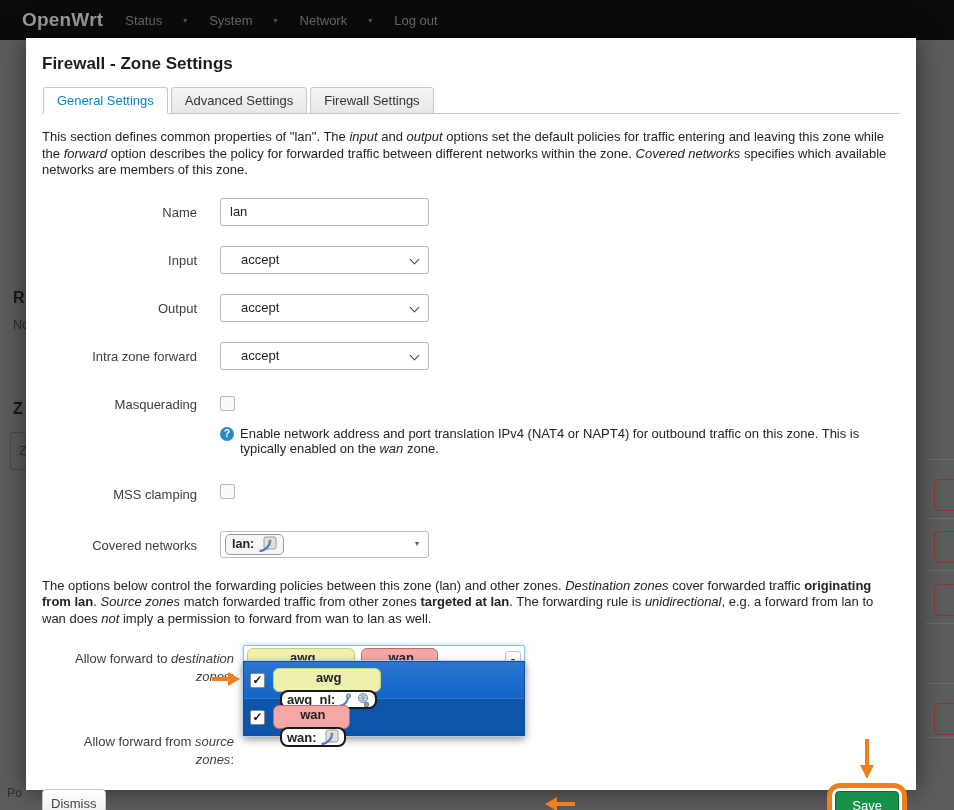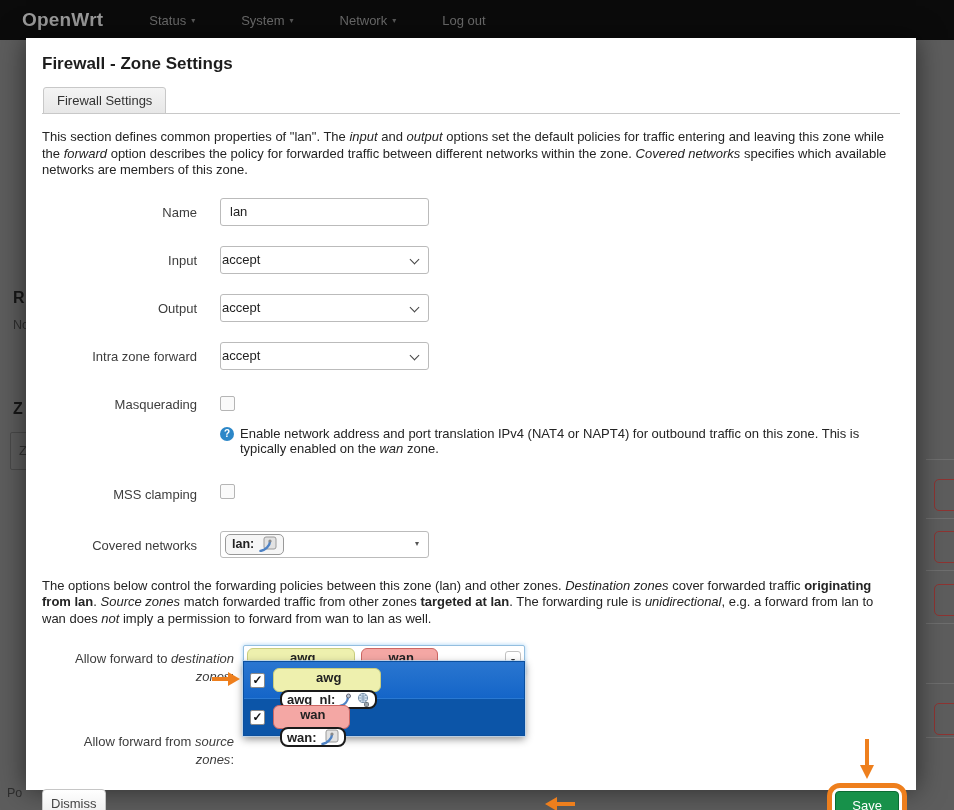"Status" .navitem { gap: 5px -> 21px; margin-left: 46px -> 22px }
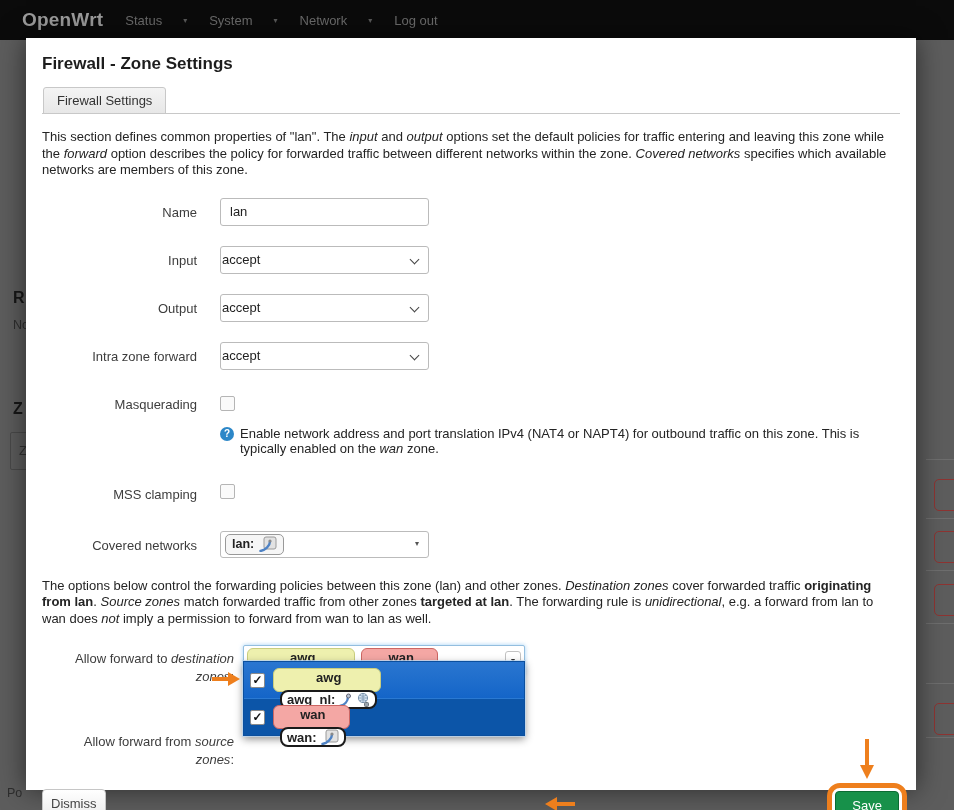"General Settings" div.tab { html: none -> <div>General Settings</div> }
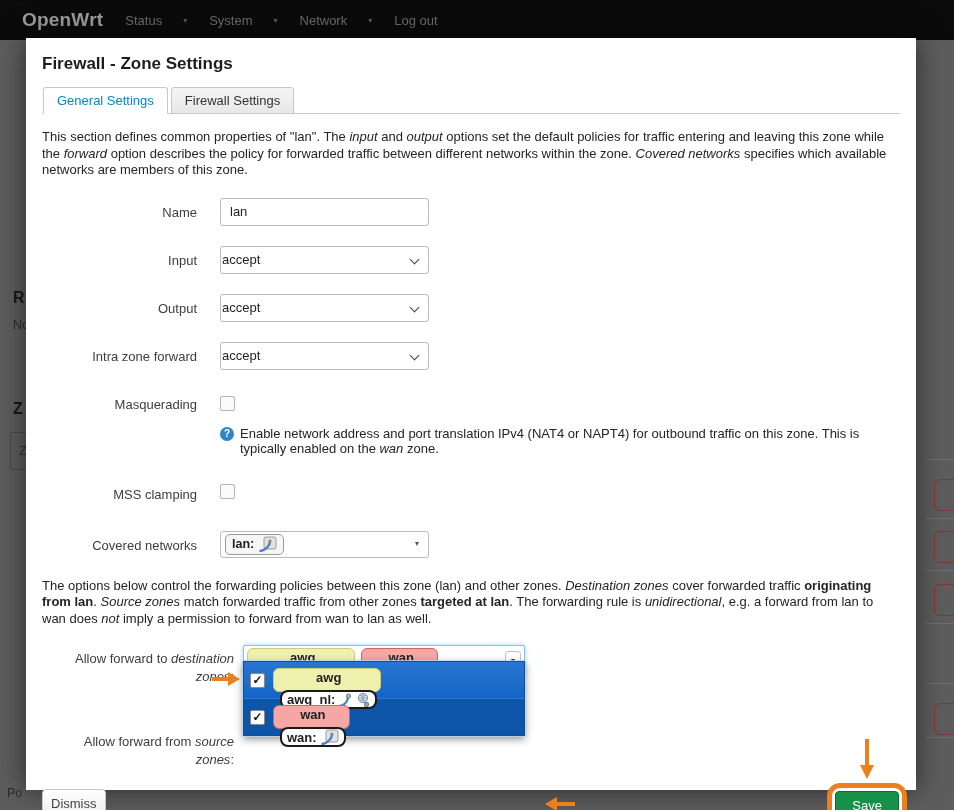"Advanced Settings" div.tab { html: none -> <div>Advanced Settings</div> }
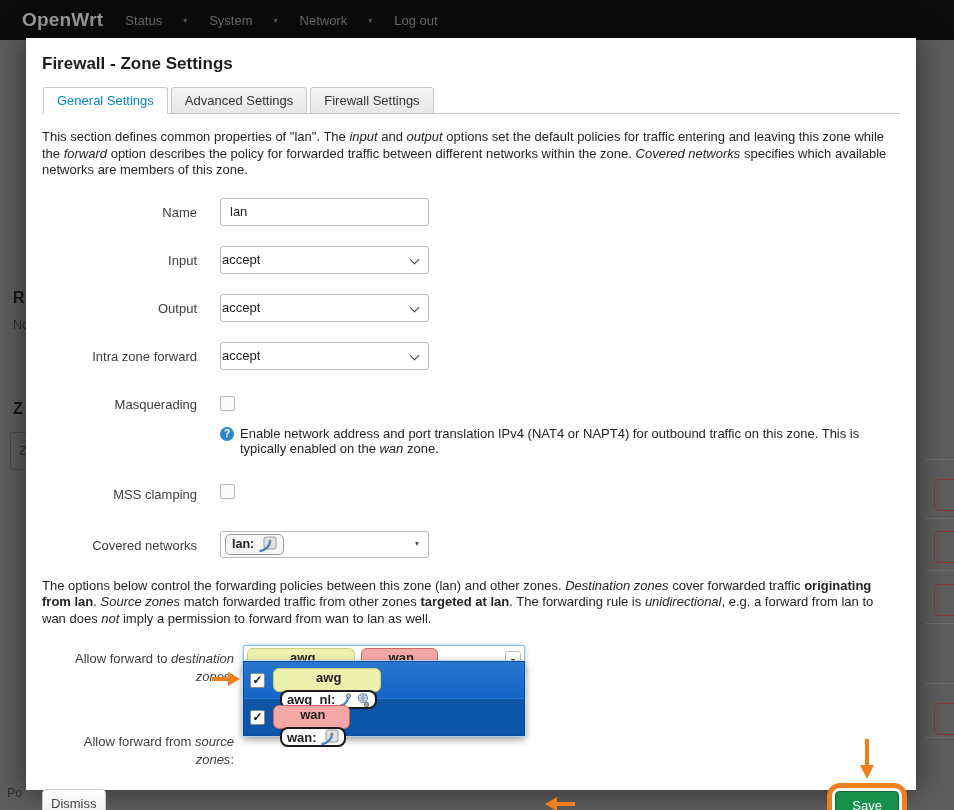"accept" .selectbox { padding: 0 1px -> 0 20px }
